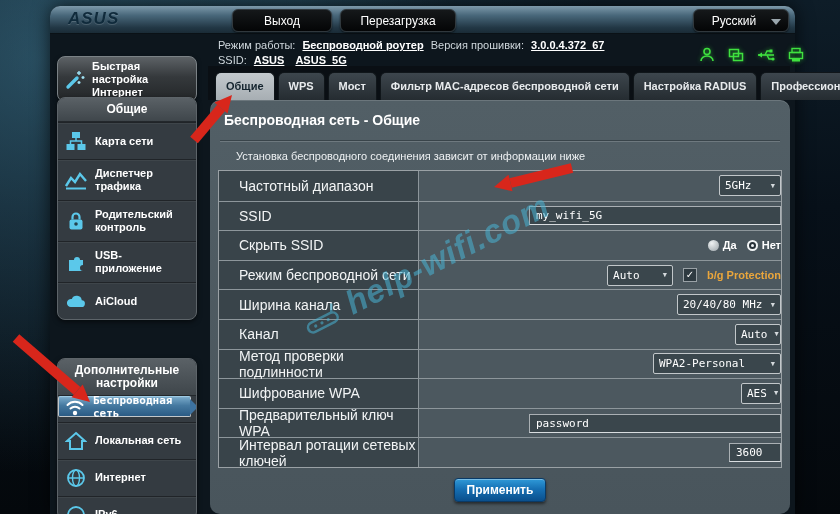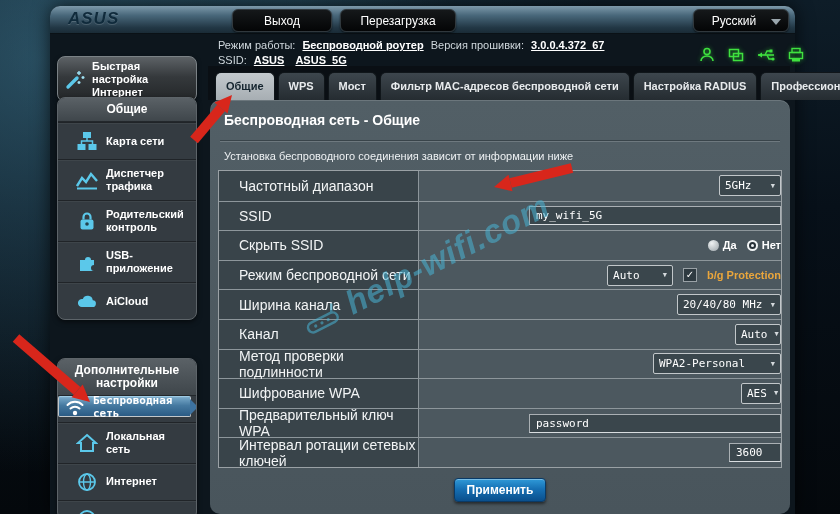"Карта сети" .sitem { padding: 7px 18px -> 7px 7px }
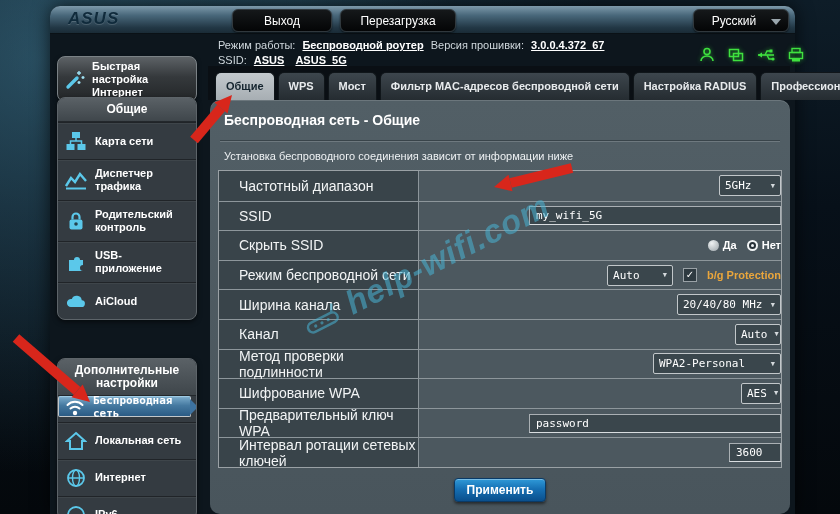"Установка беспроводного соединения" .panel-sub { left: 14px -> 26px }
